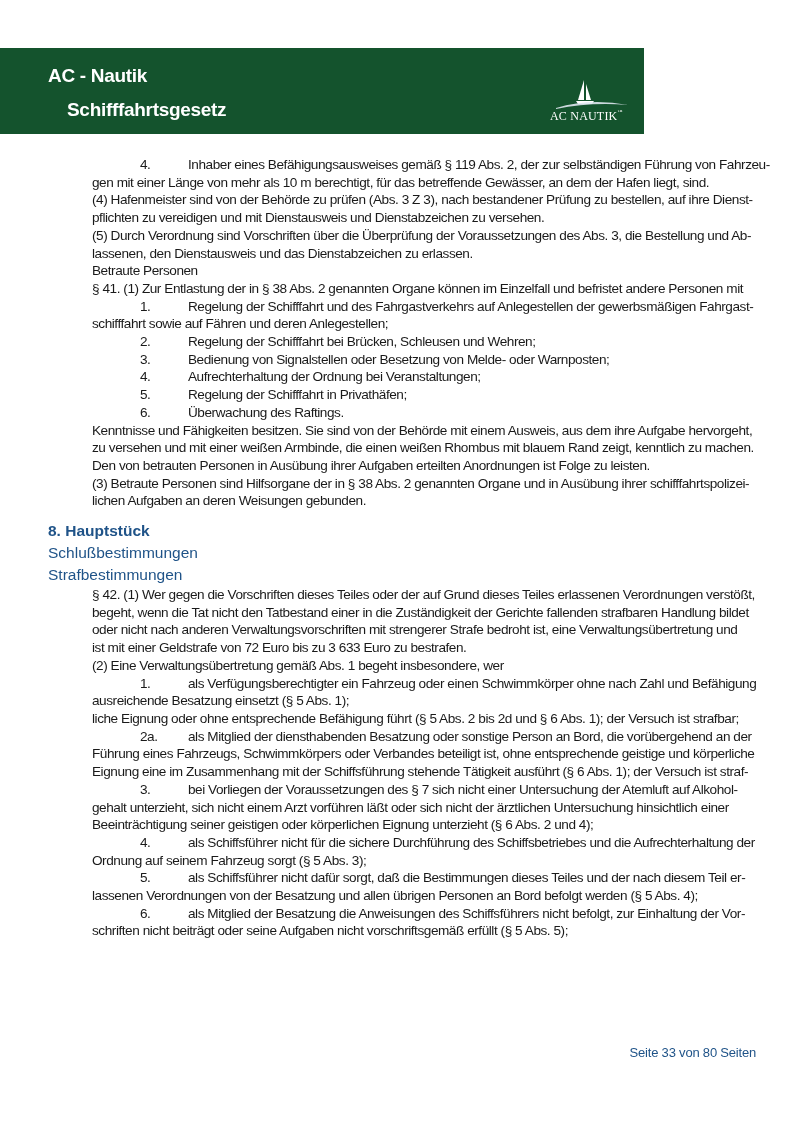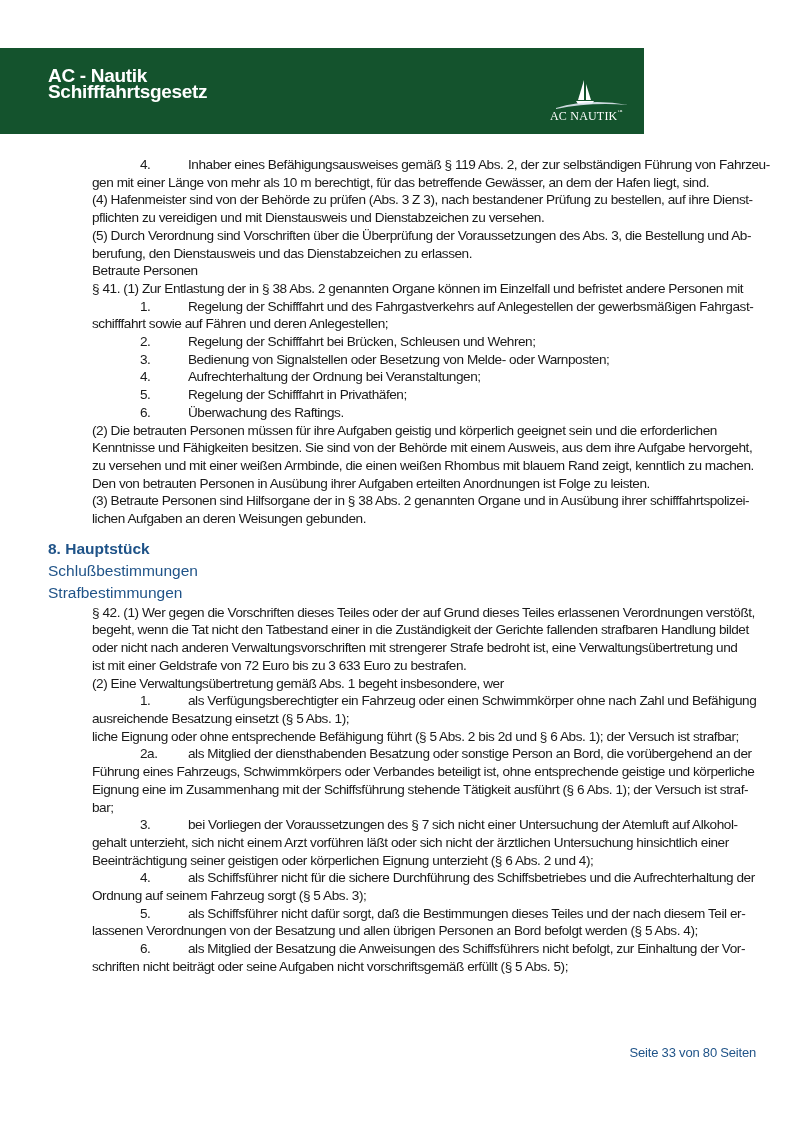"Schifffahrtsgesetz" .header .t2 { margin-left: none -> 19px; top: 33px -> 51px }
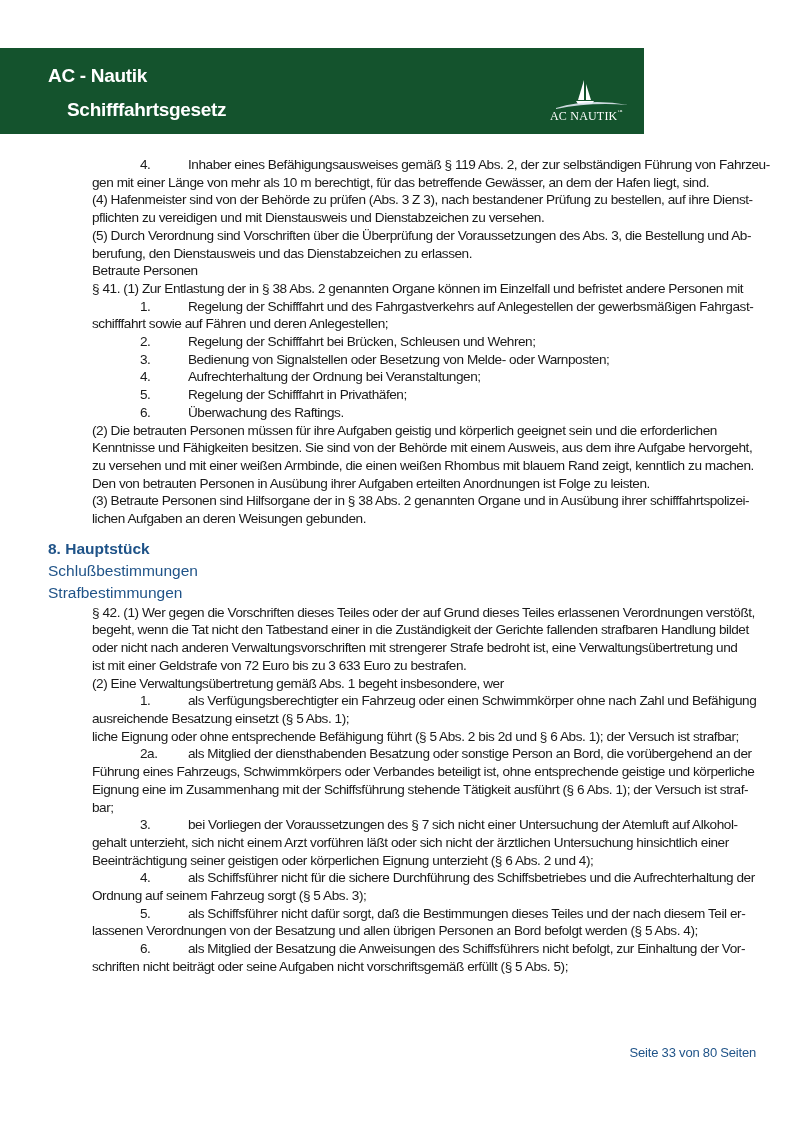"berufung, den Dienstausweis und das" span { text: berufung -> lassenen }
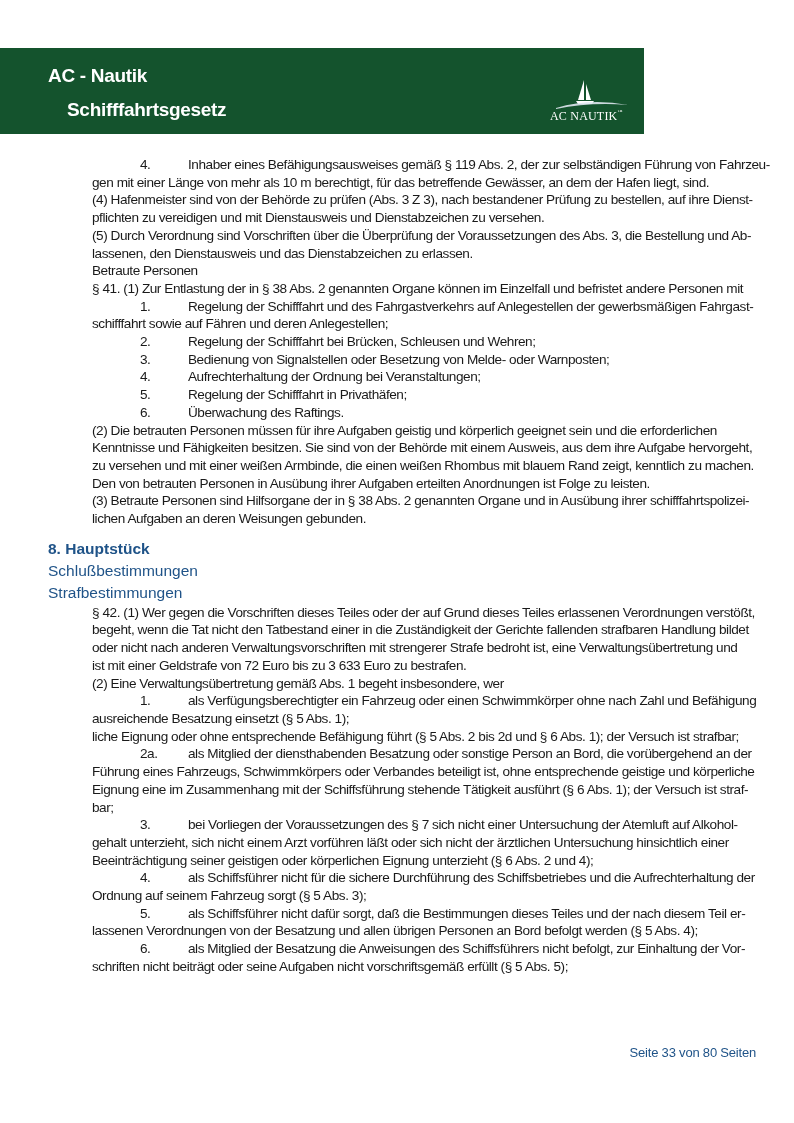"(2) Die betrauten Personen müssen" div.line { html: <div><span>(2) Die betrauten Personen müssen für ihre Aufgaben geistig und körperlich geeignet sein und die erforderlichen</span></div> -> none }
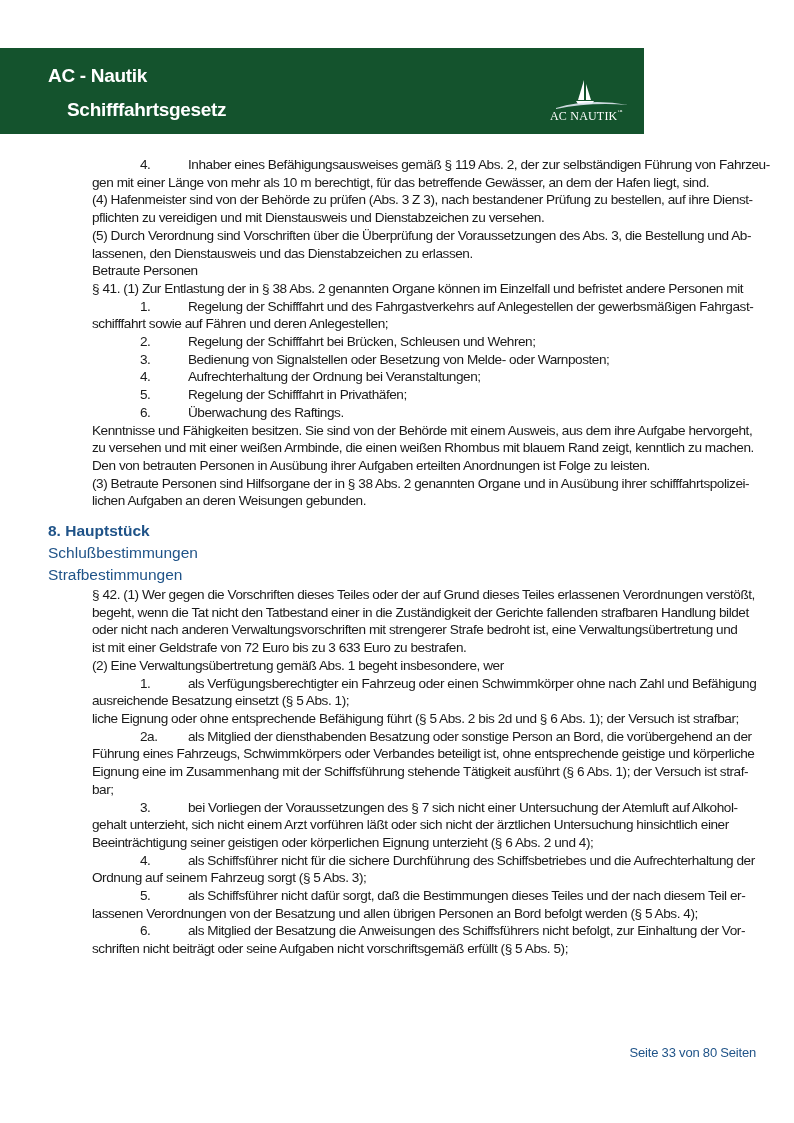"bar;" div.line { html: <div><span>bar;</span></div> -> none }
